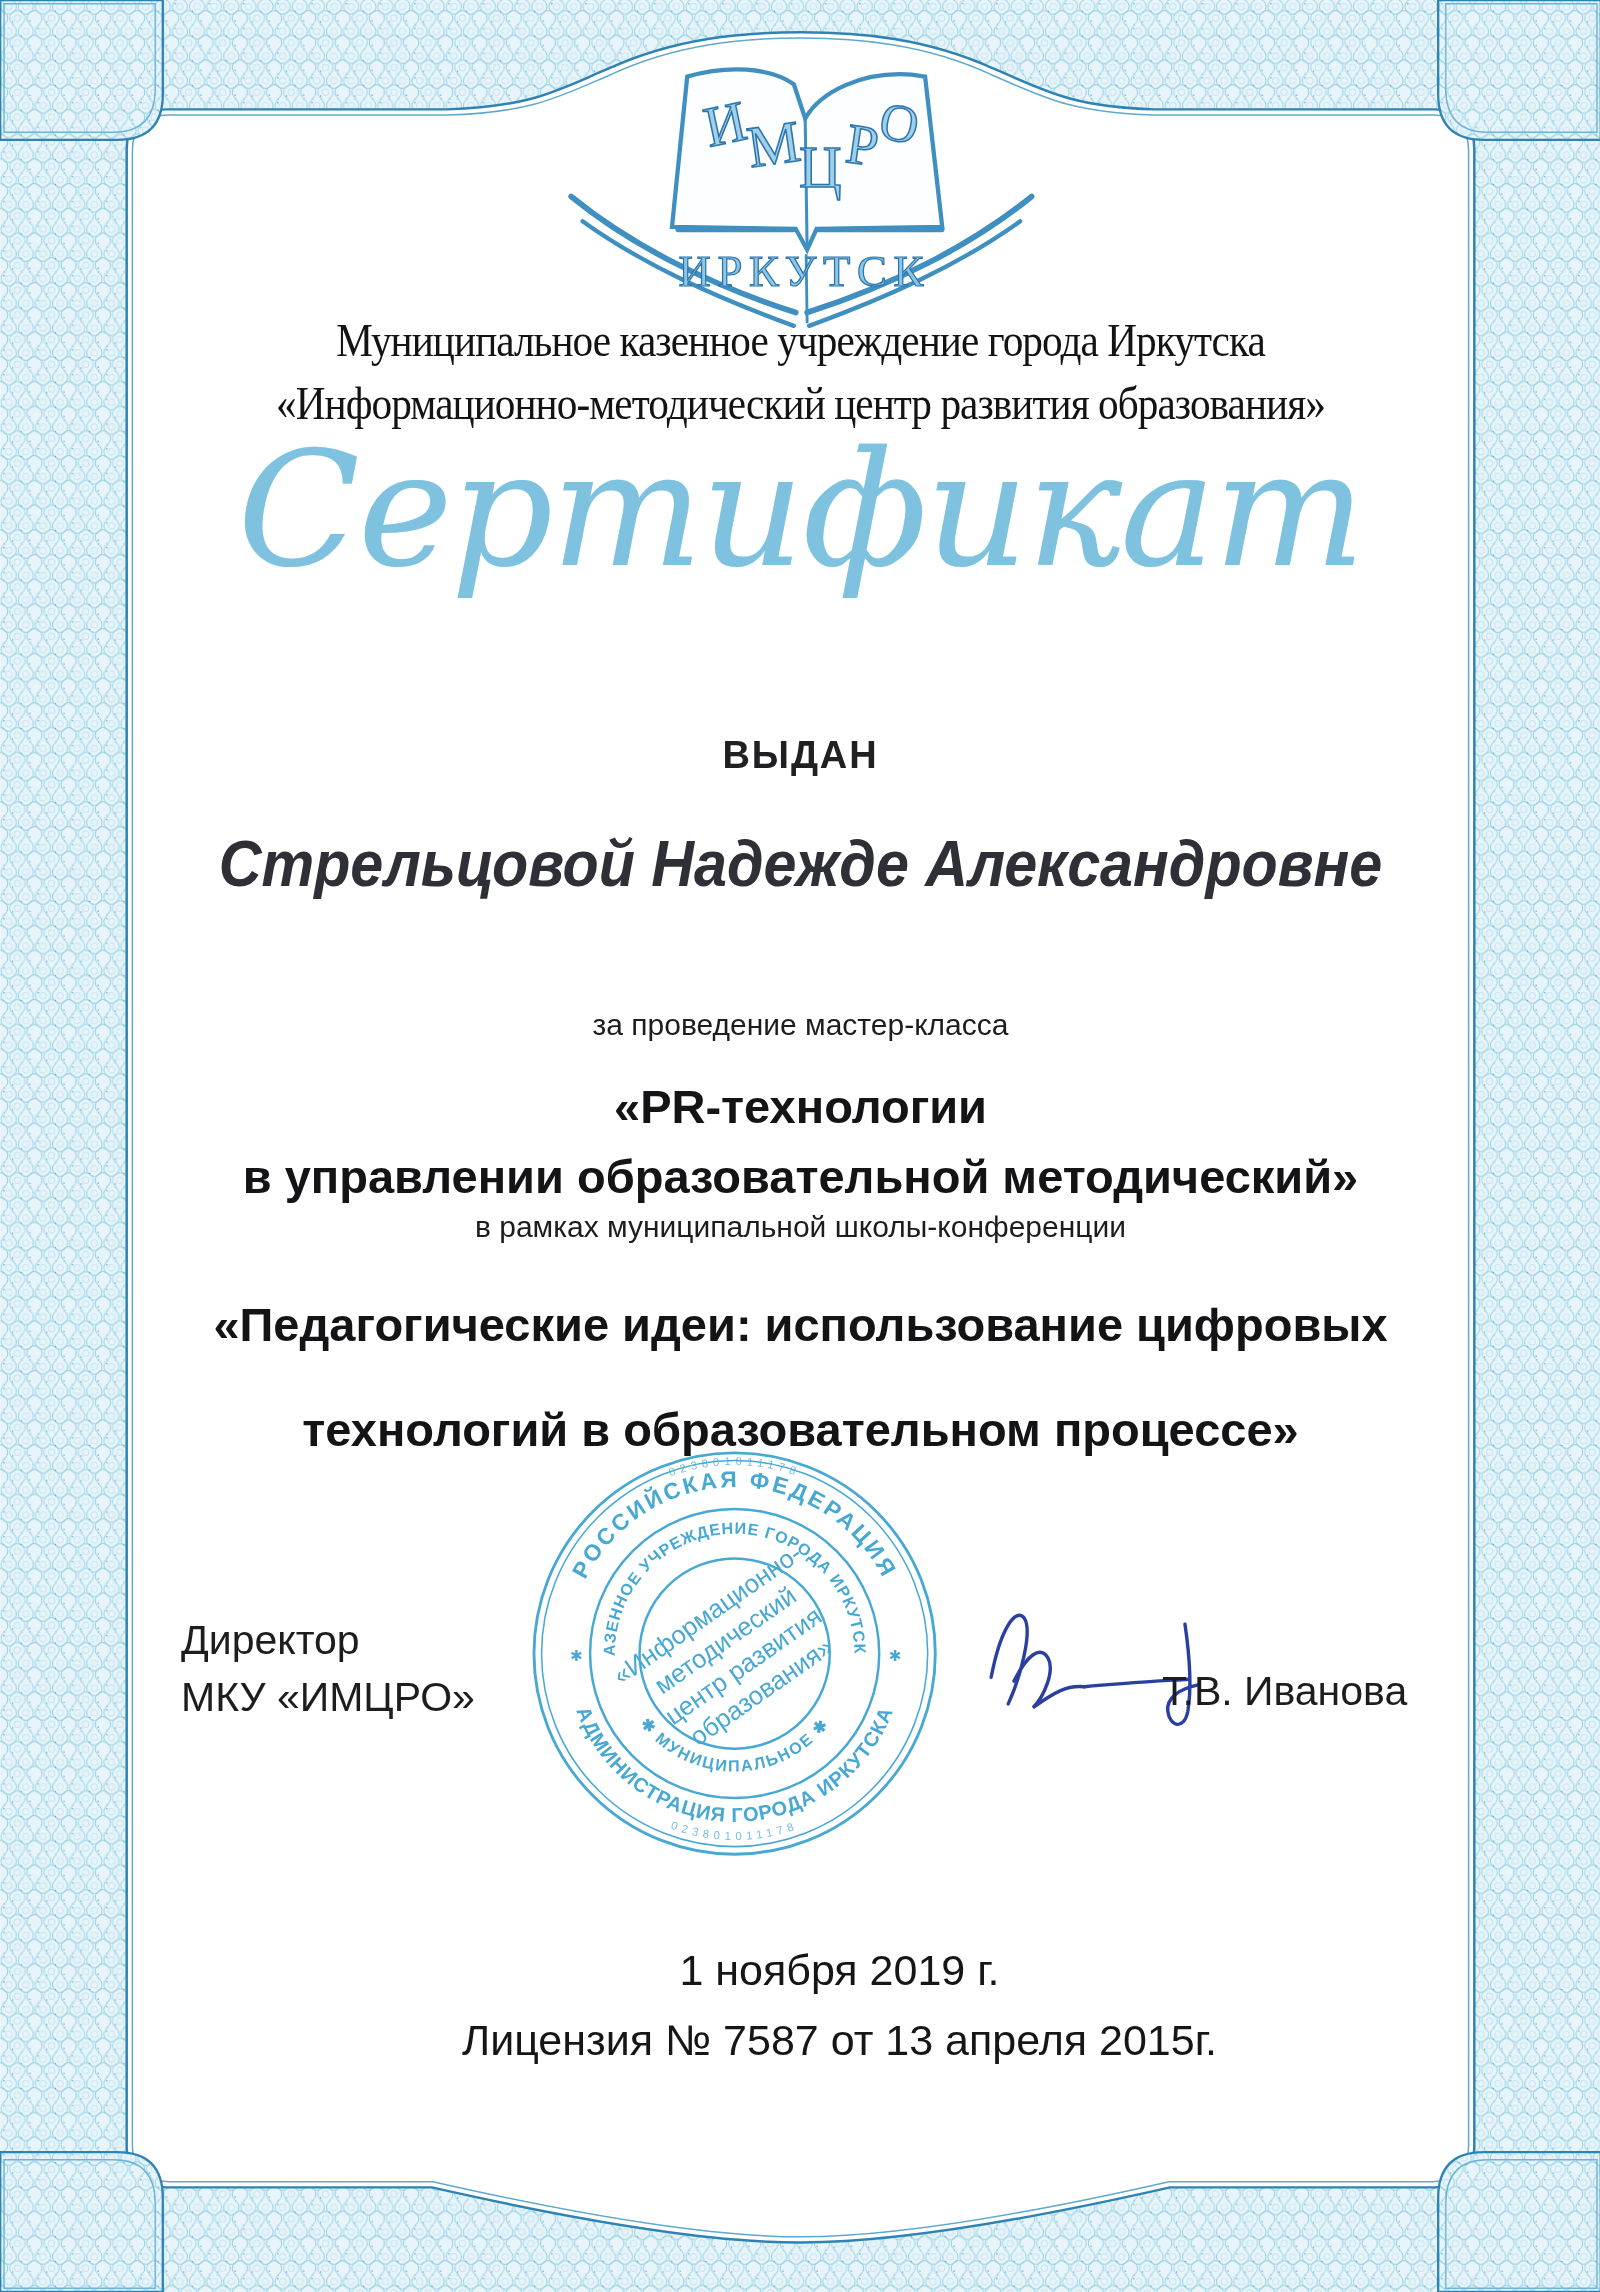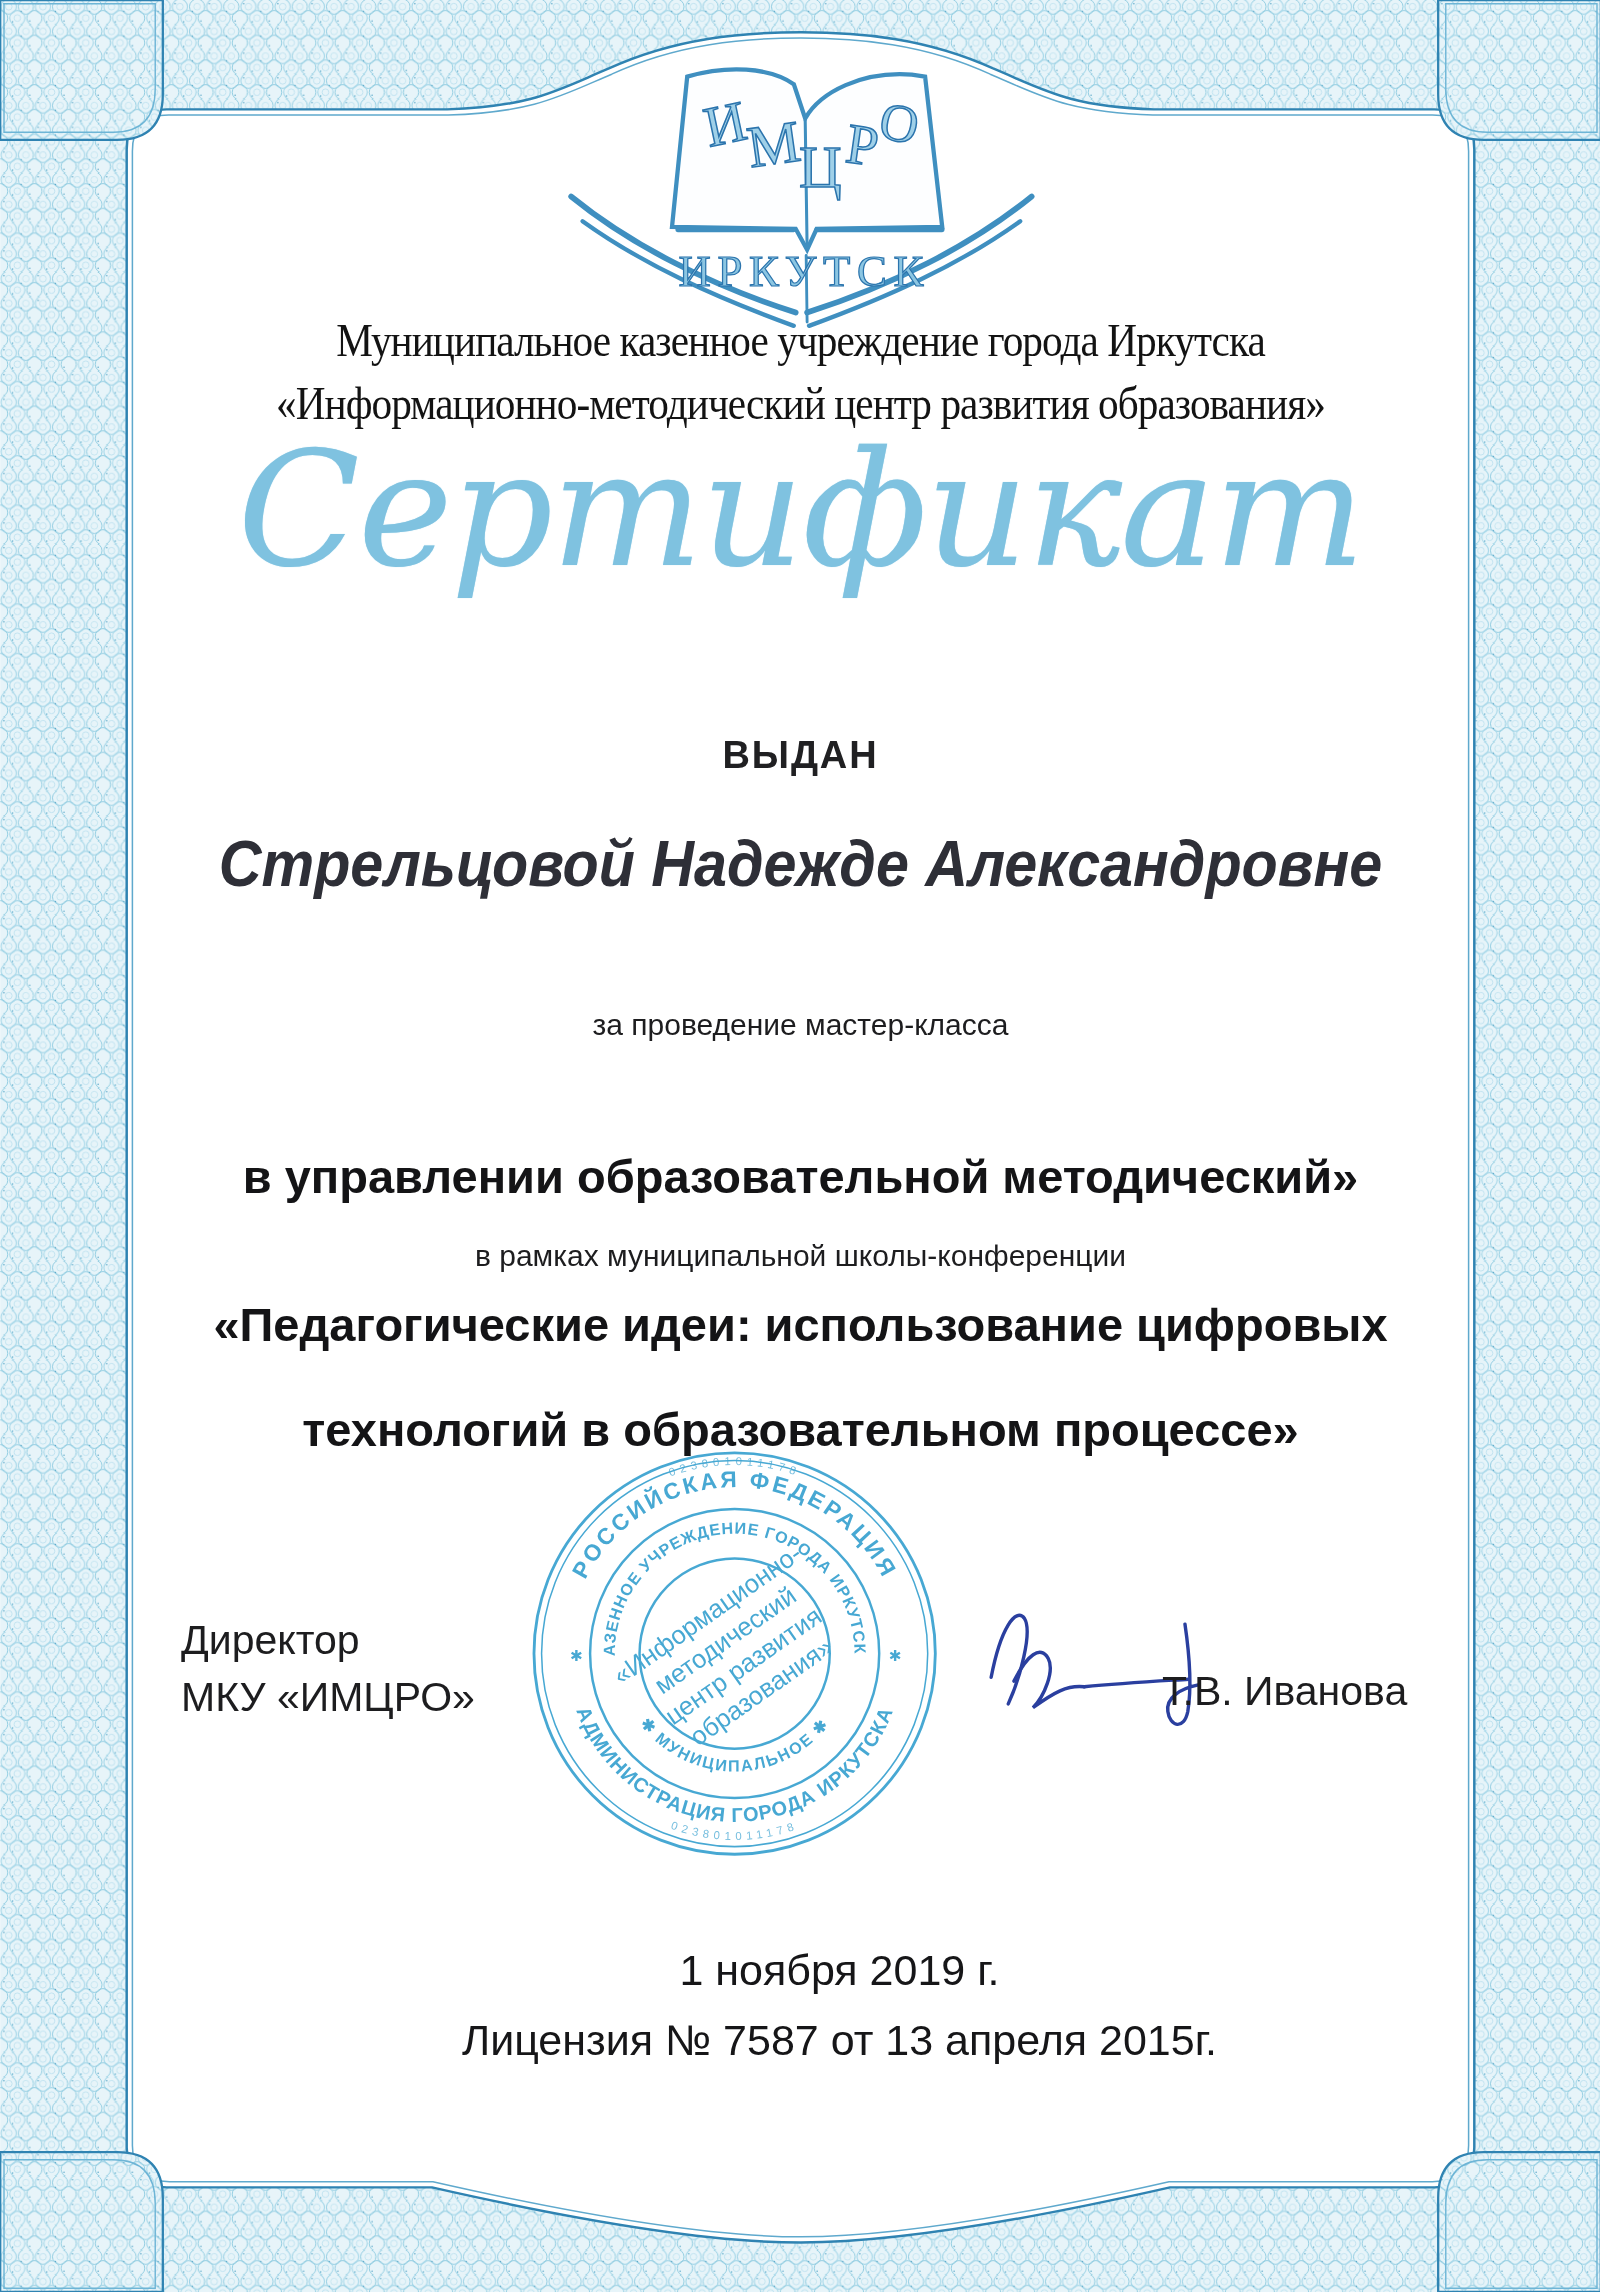"«PR-технологии" div.abs { html: none -> <div>«PR-технологии</div> }
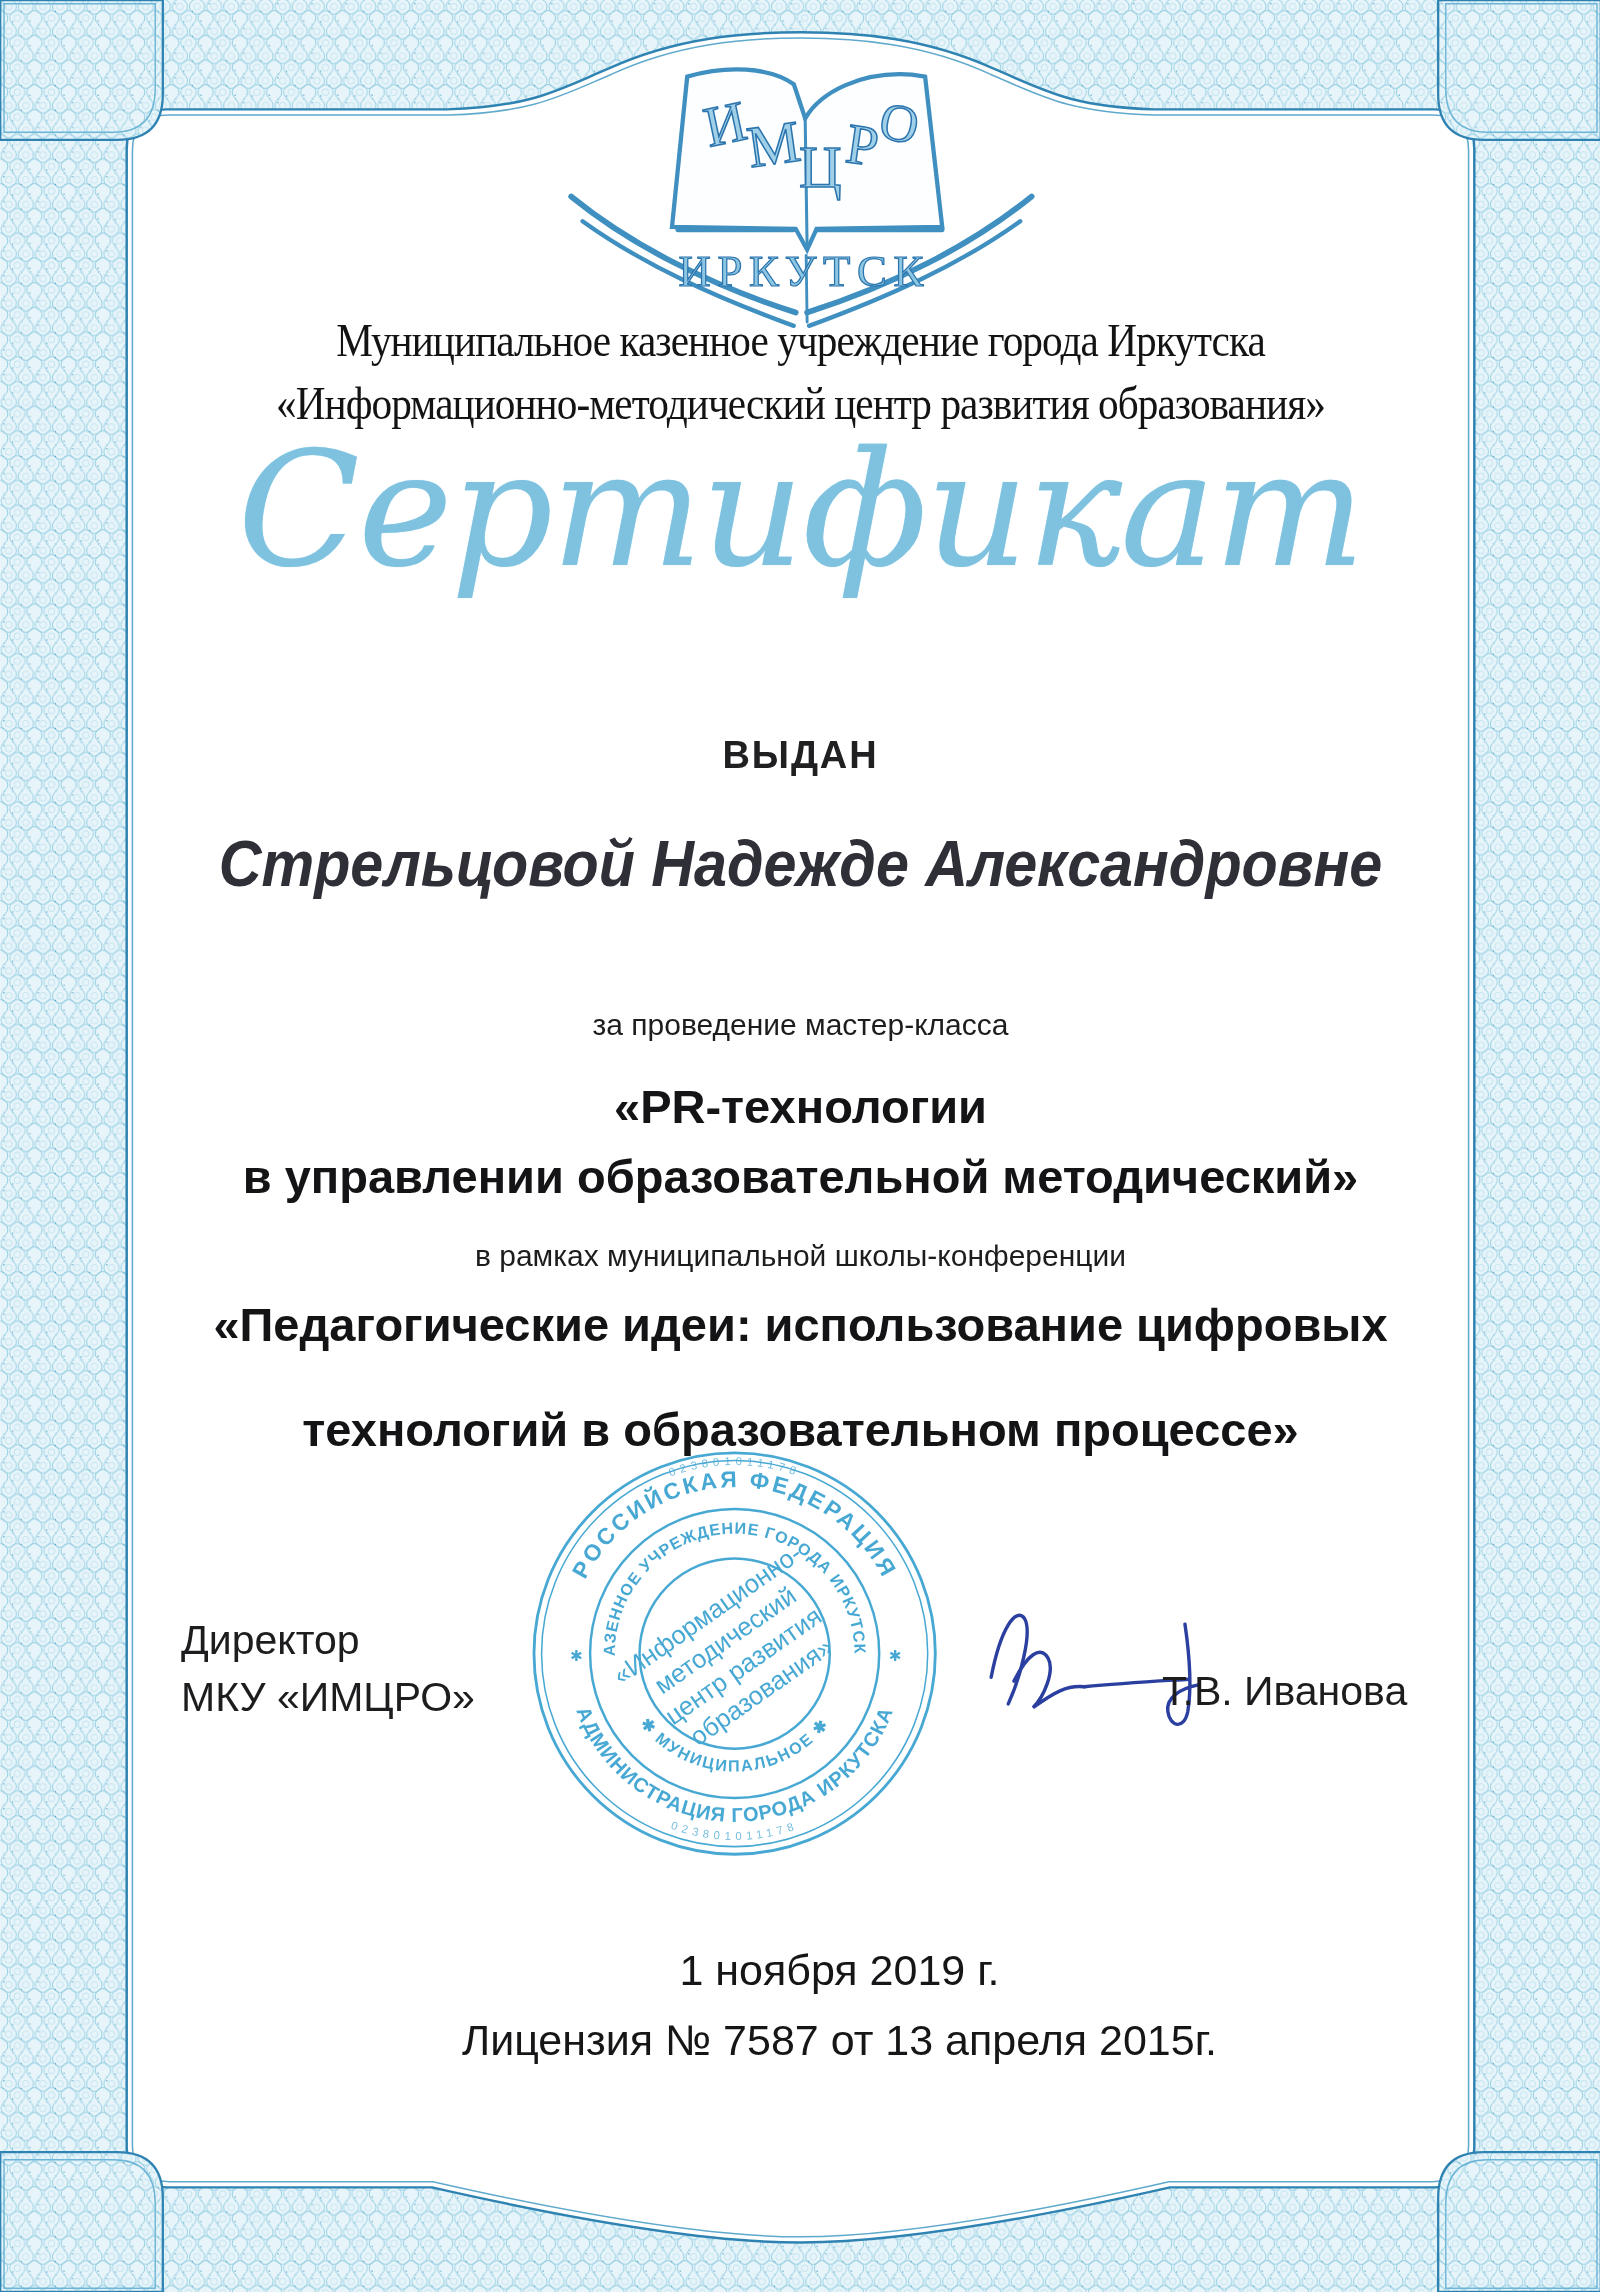"в рамках муниципальной школы-конференции" div.abs { top: 1239px -> 1210px }
